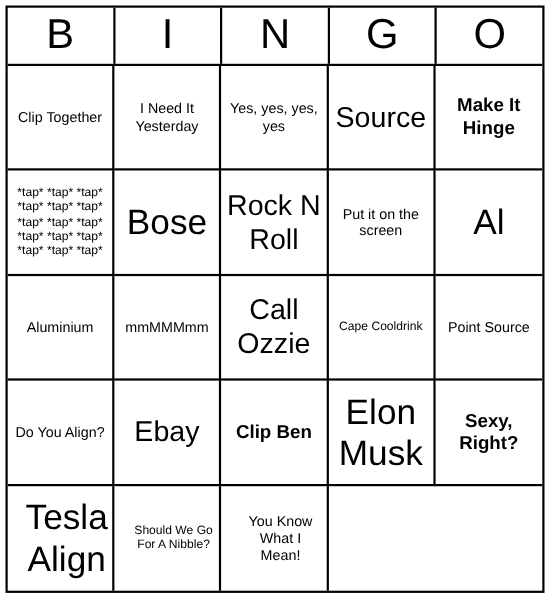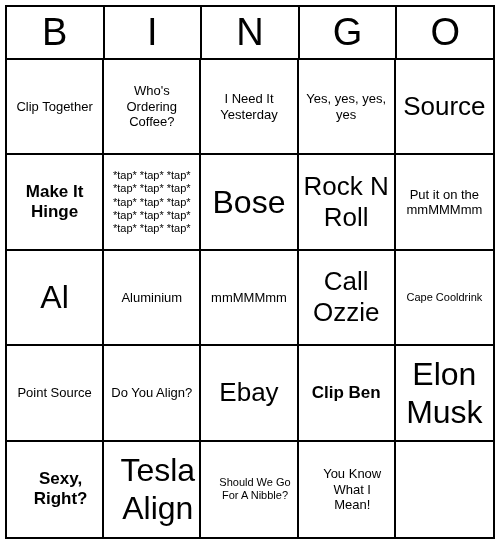"Who's Ordering Coffee?" div.bingo-cell { html: <div> <span>Who's Ordering Coffee?</span> </div> -> none }
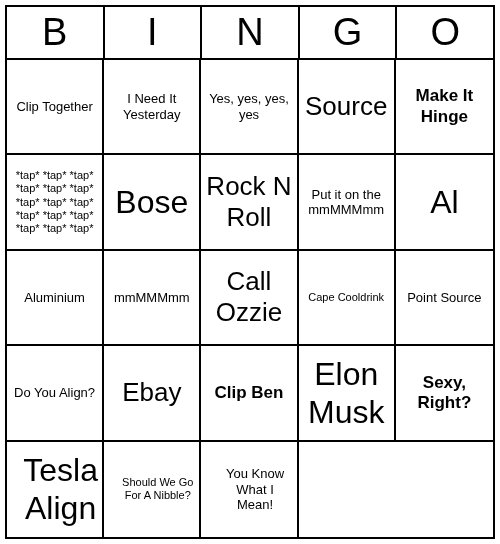"Put it on the mmMMMmm" span.size-medium { text: mmMMMmm -> screen }
